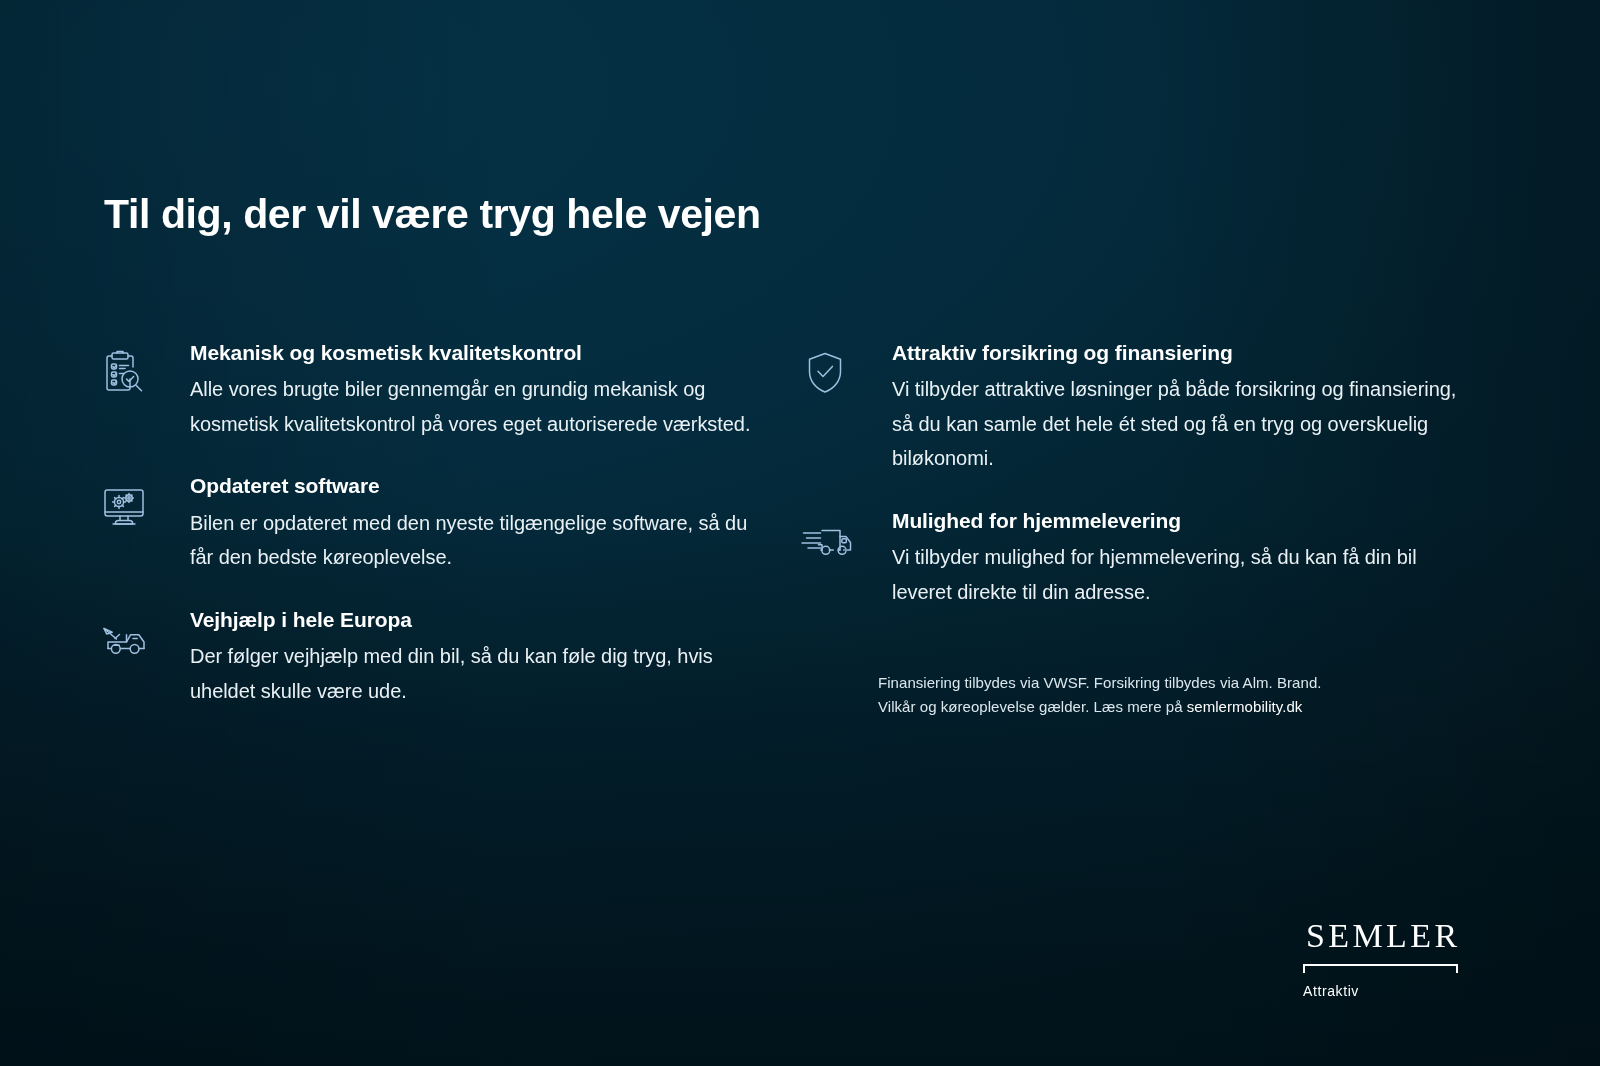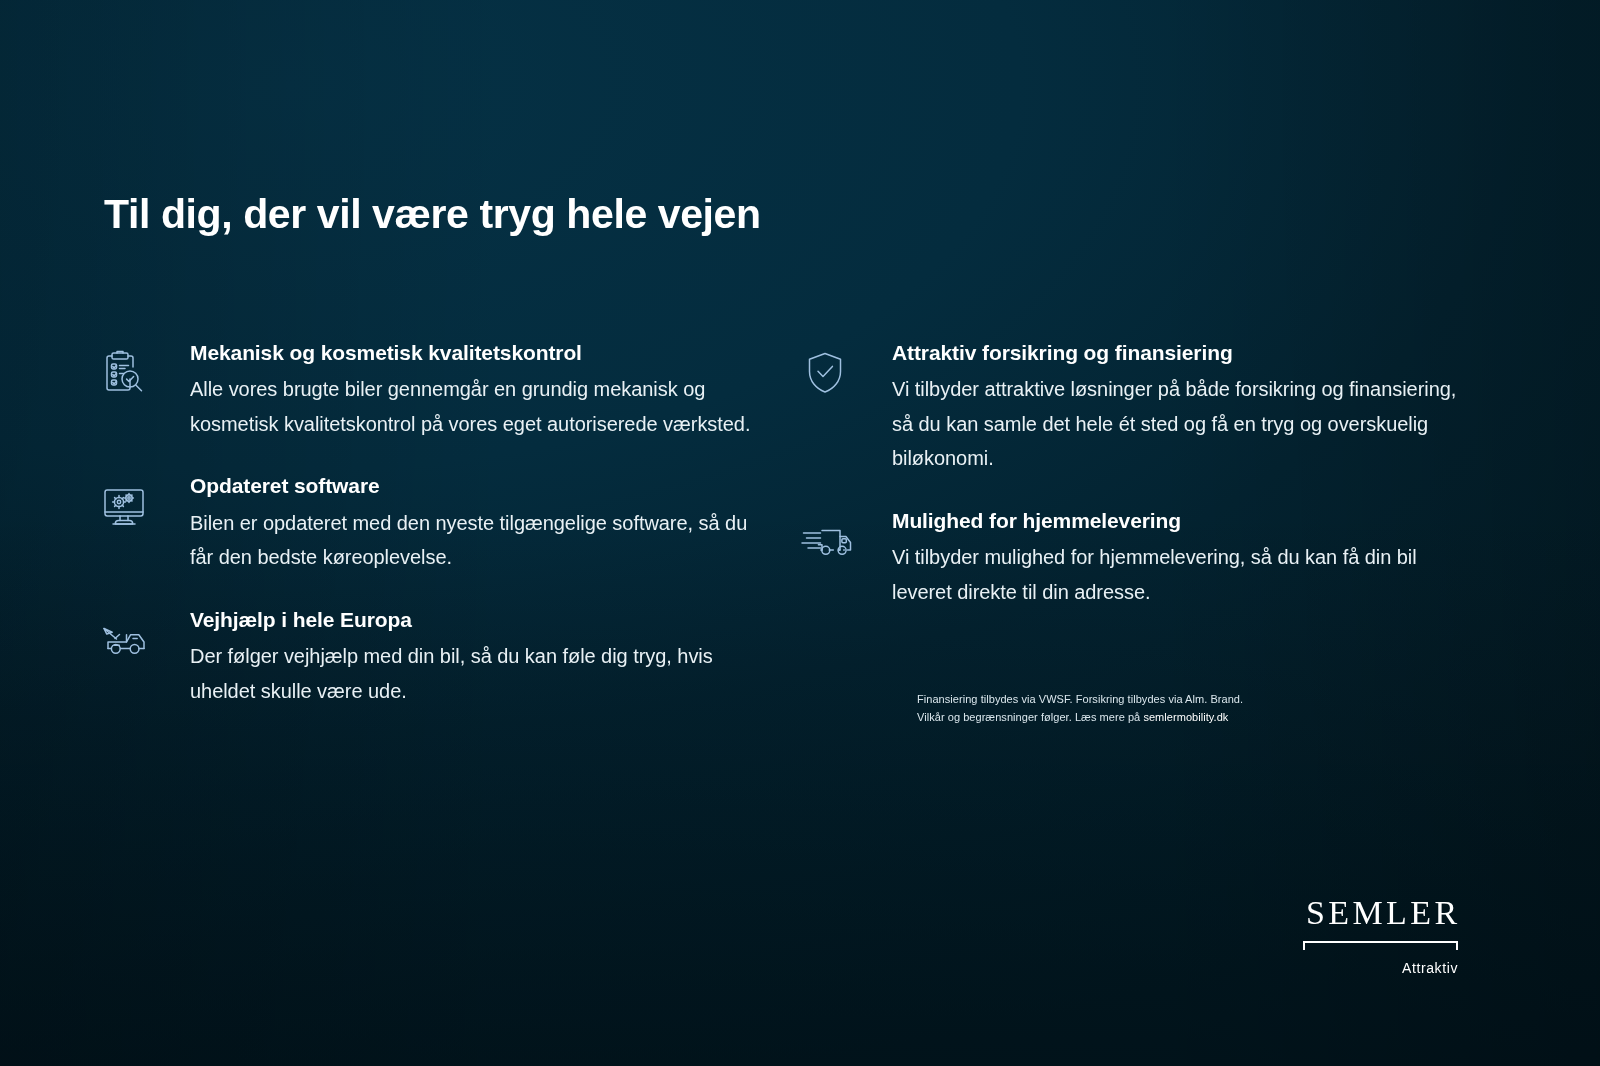"Finansiering tilbydes via VWSF." .disclaimer { font-size: 11px -> 15px; left: 917px -> 878px; margin-top: 20px -> none }
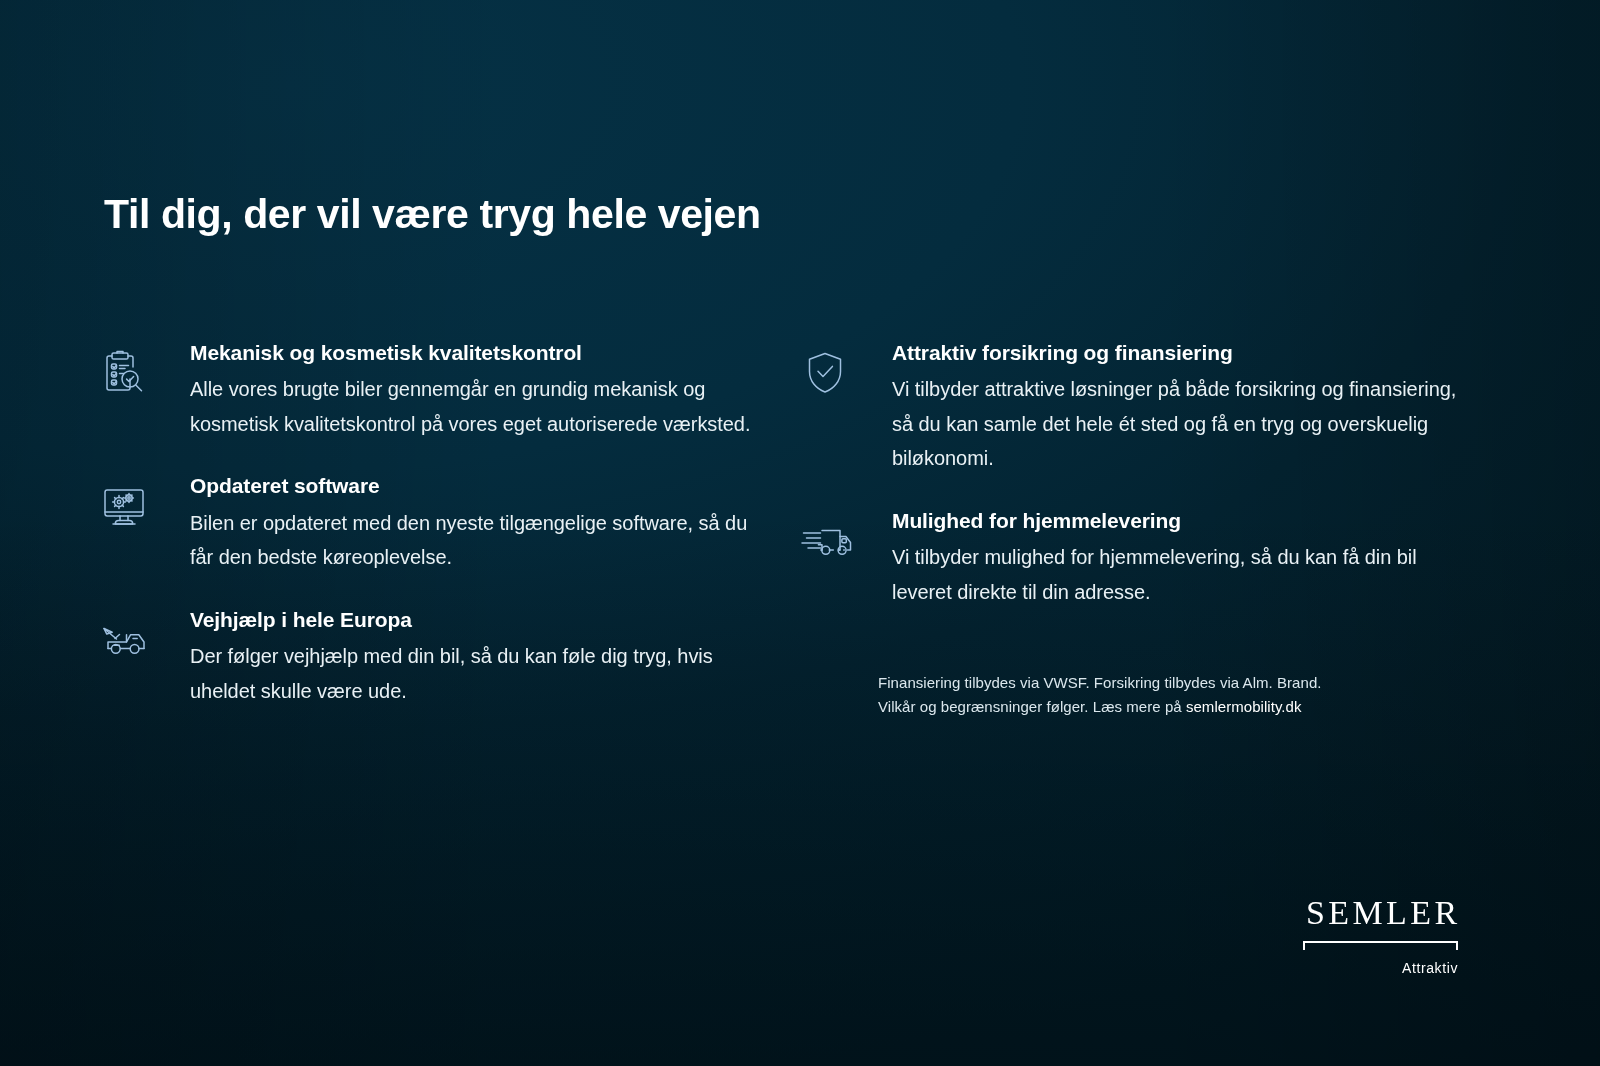"Vilkår og begrænsninger følger. Læs" span { text: begrænsninger følger -> køreoplevelse gælder }
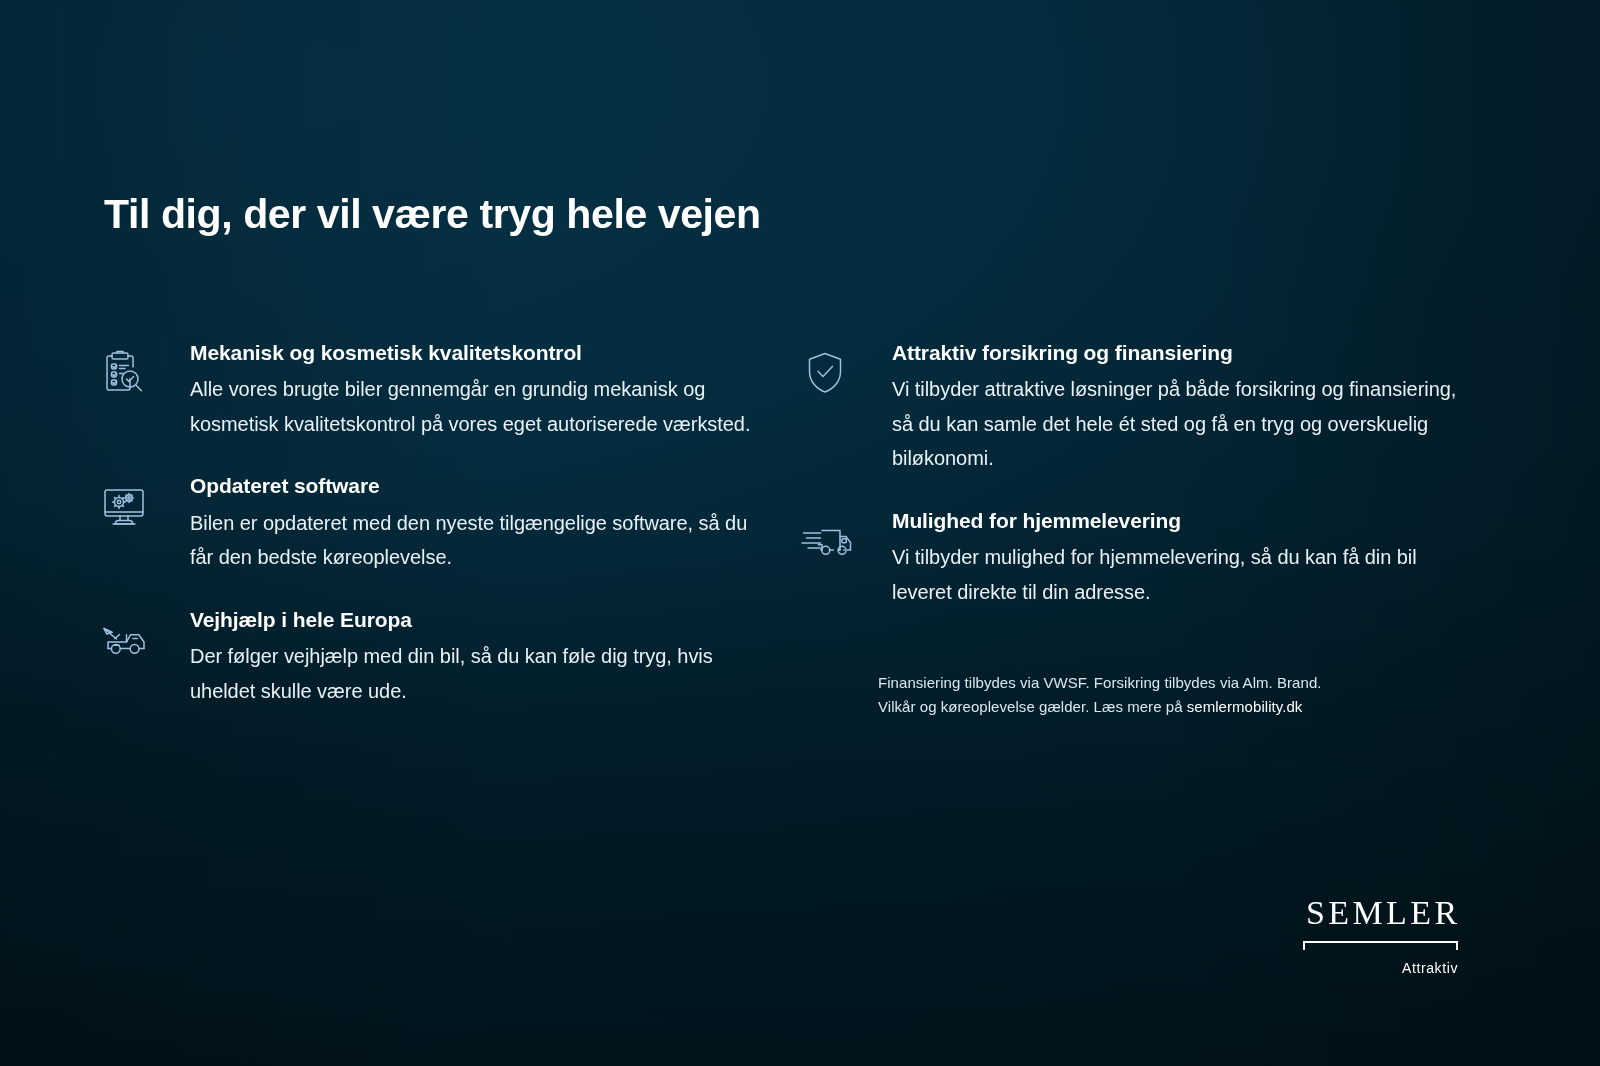"SEMLER" .logo { text-align: right -> left; top: 896px -> 919px }
